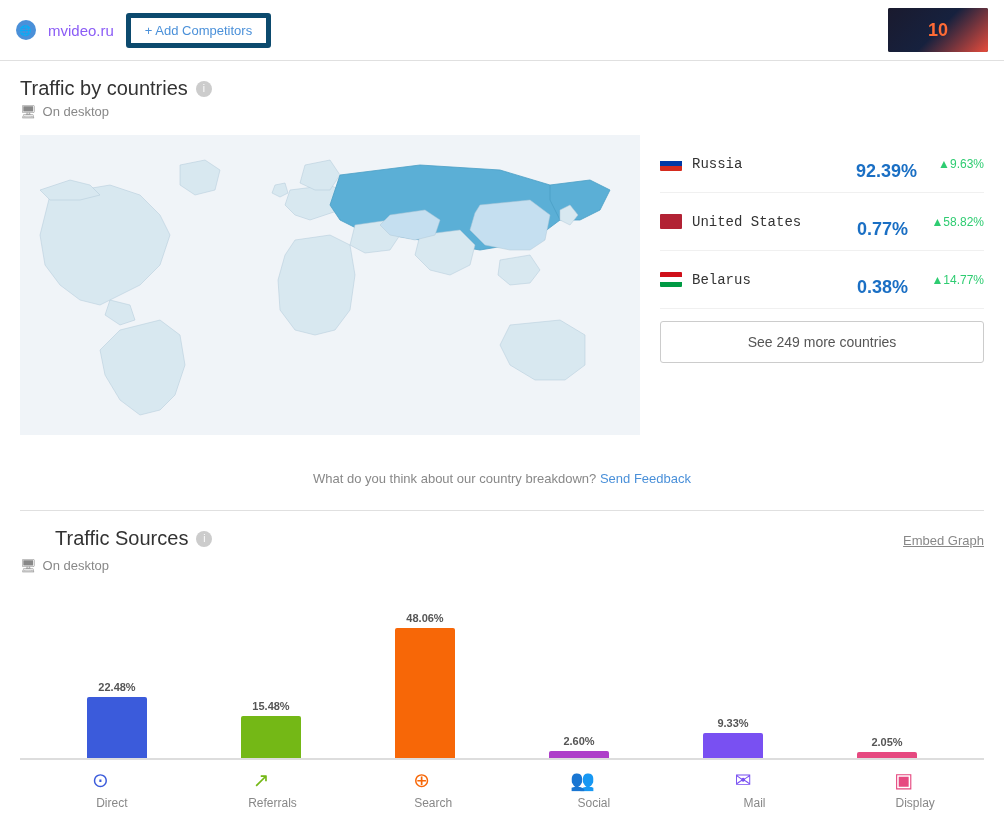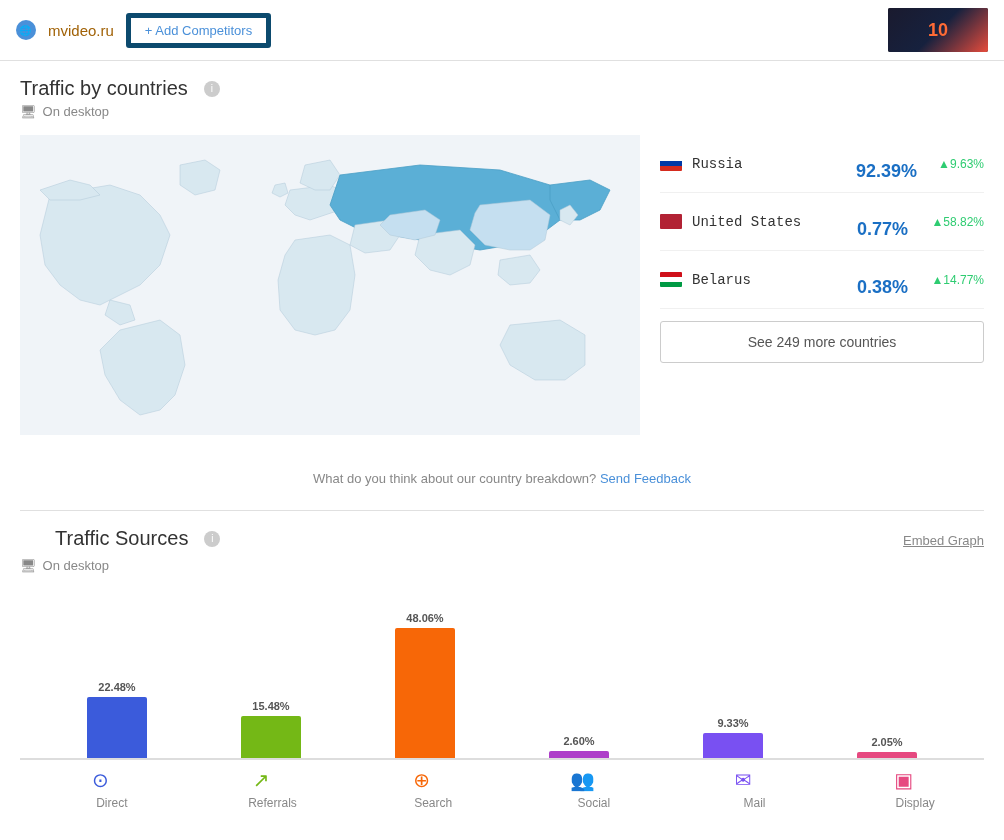"mvideo.ru" .site-name a { color: #a16207 -> #8b5cf6 }
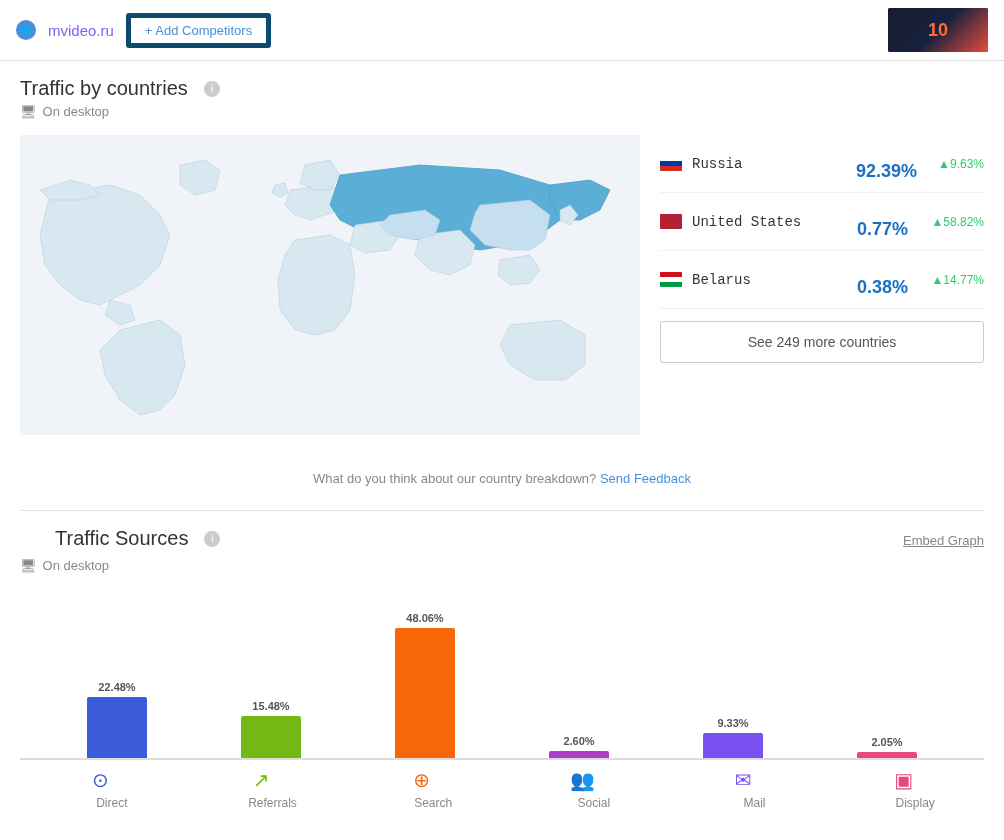"Traffic by countries" .section-header { gap: 16px -> 8px }
